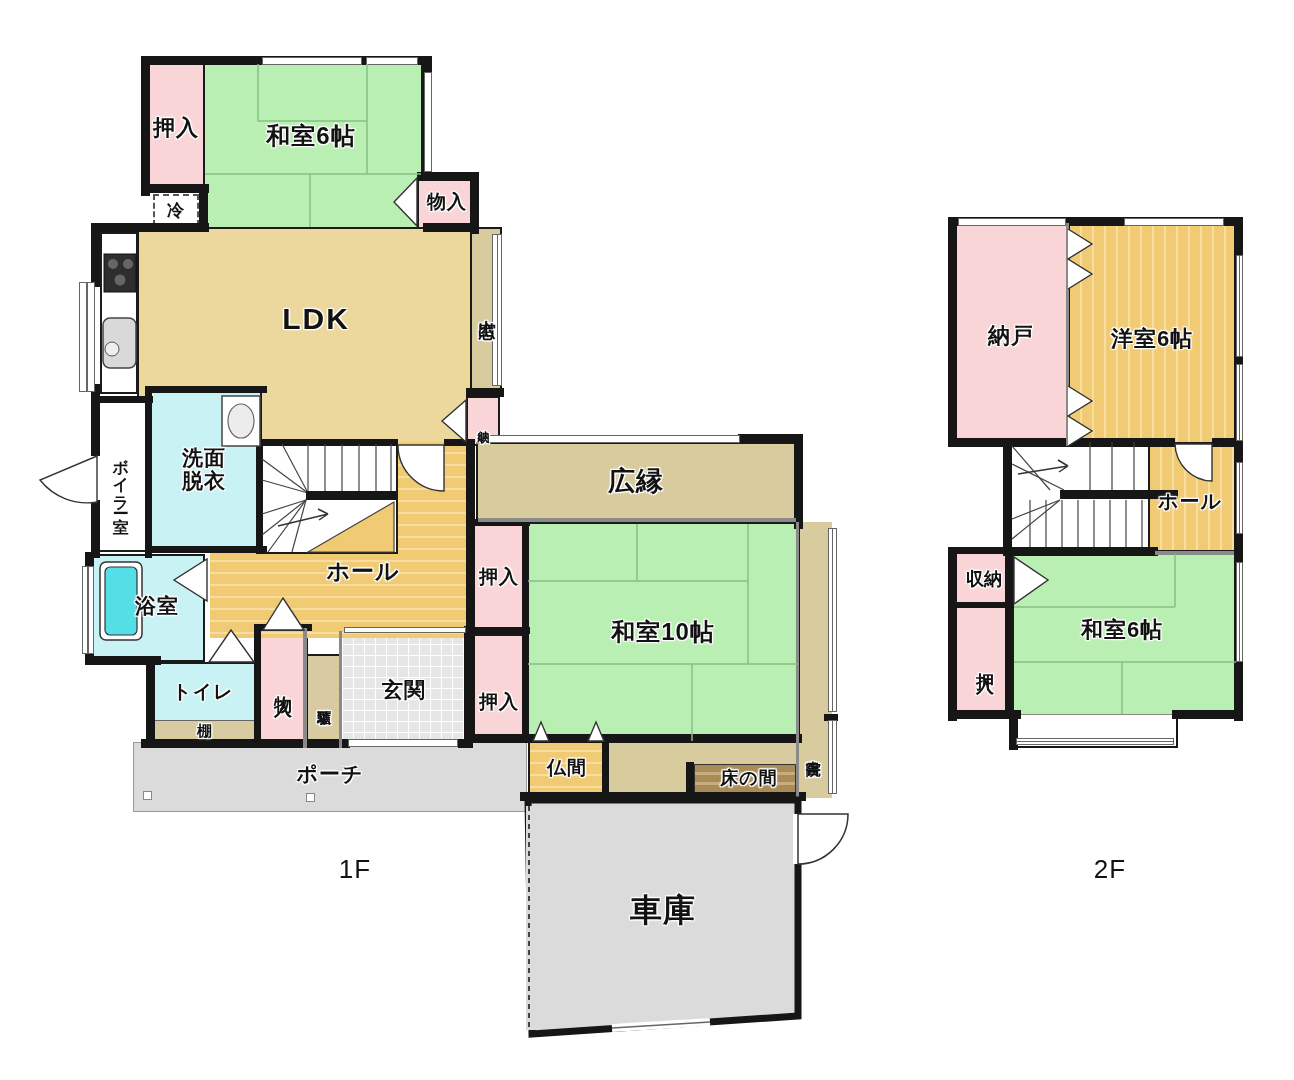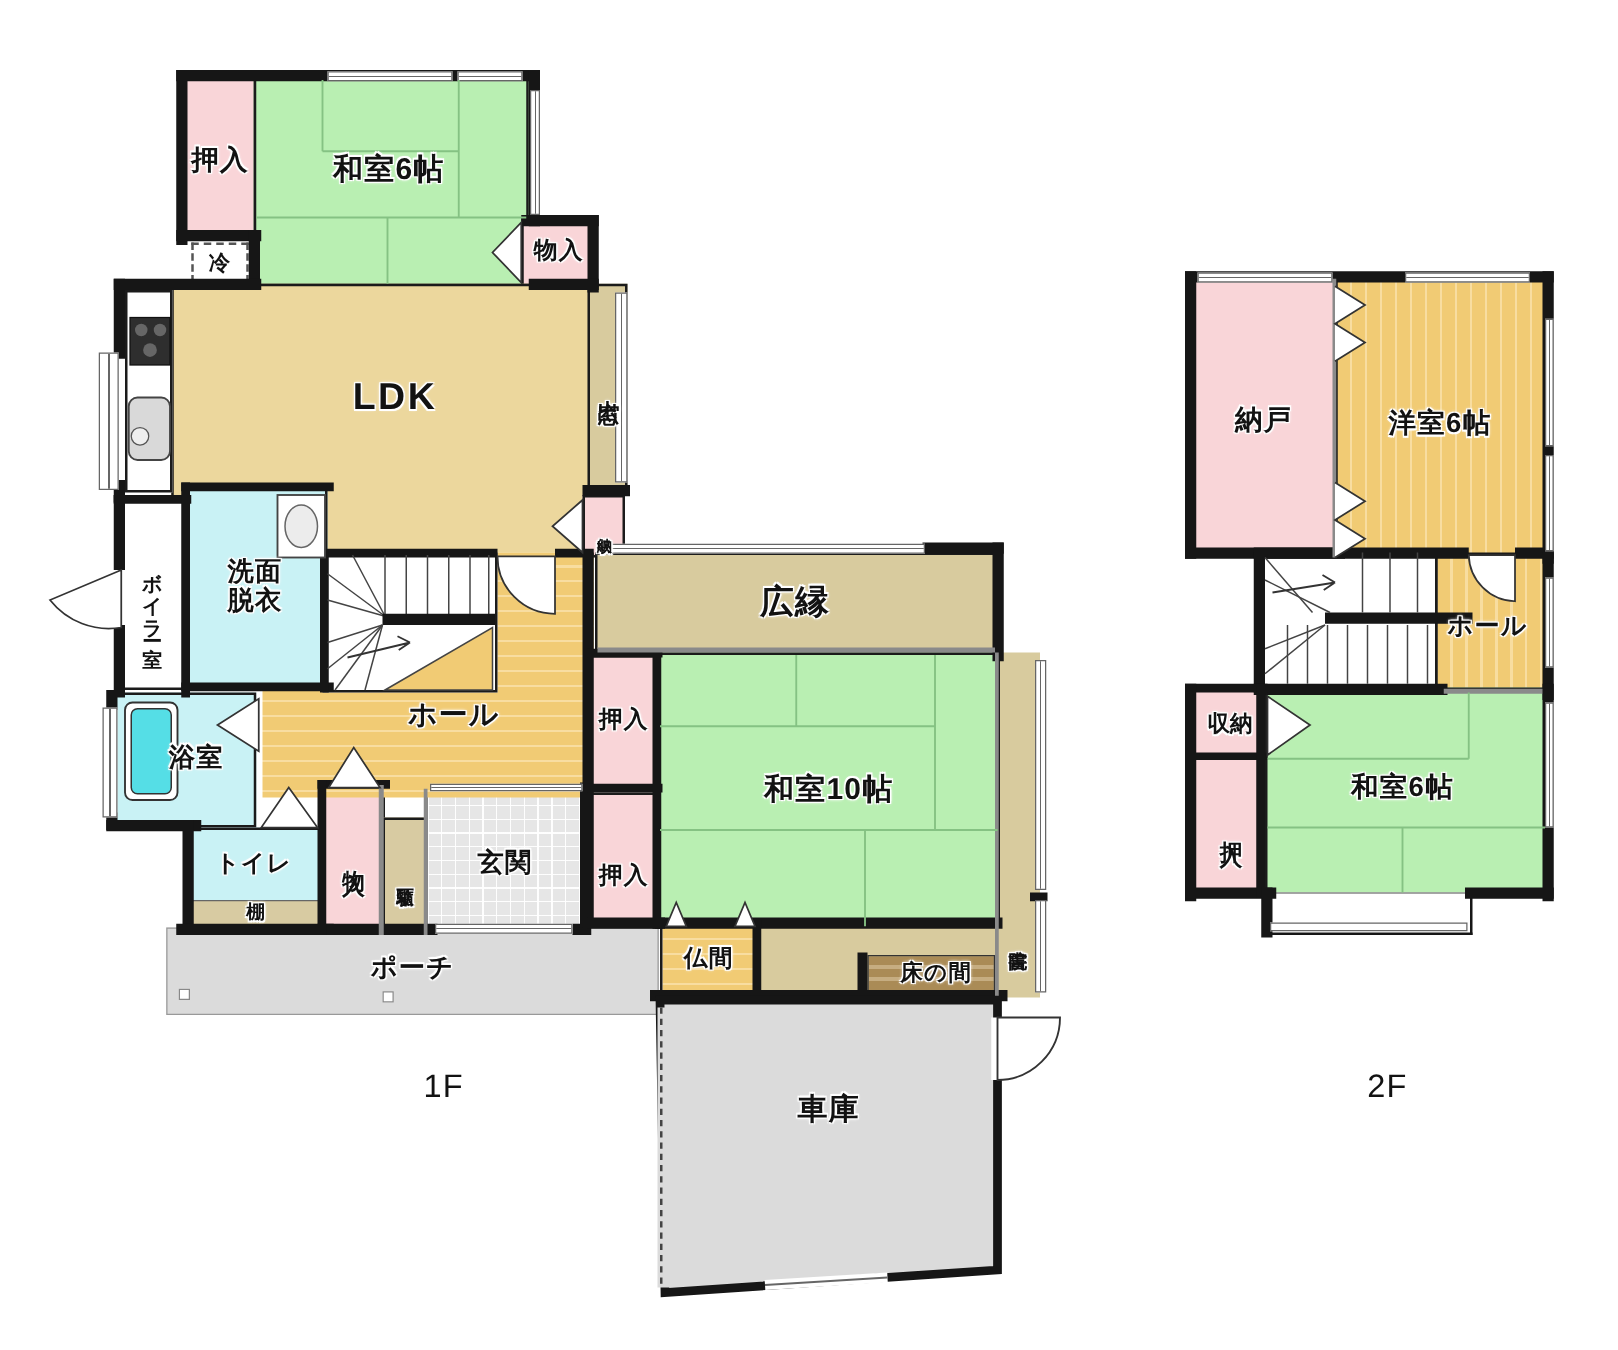"車庫" span.lbl { font-size: 24px -> 32px; top: 874px -> 897px }
